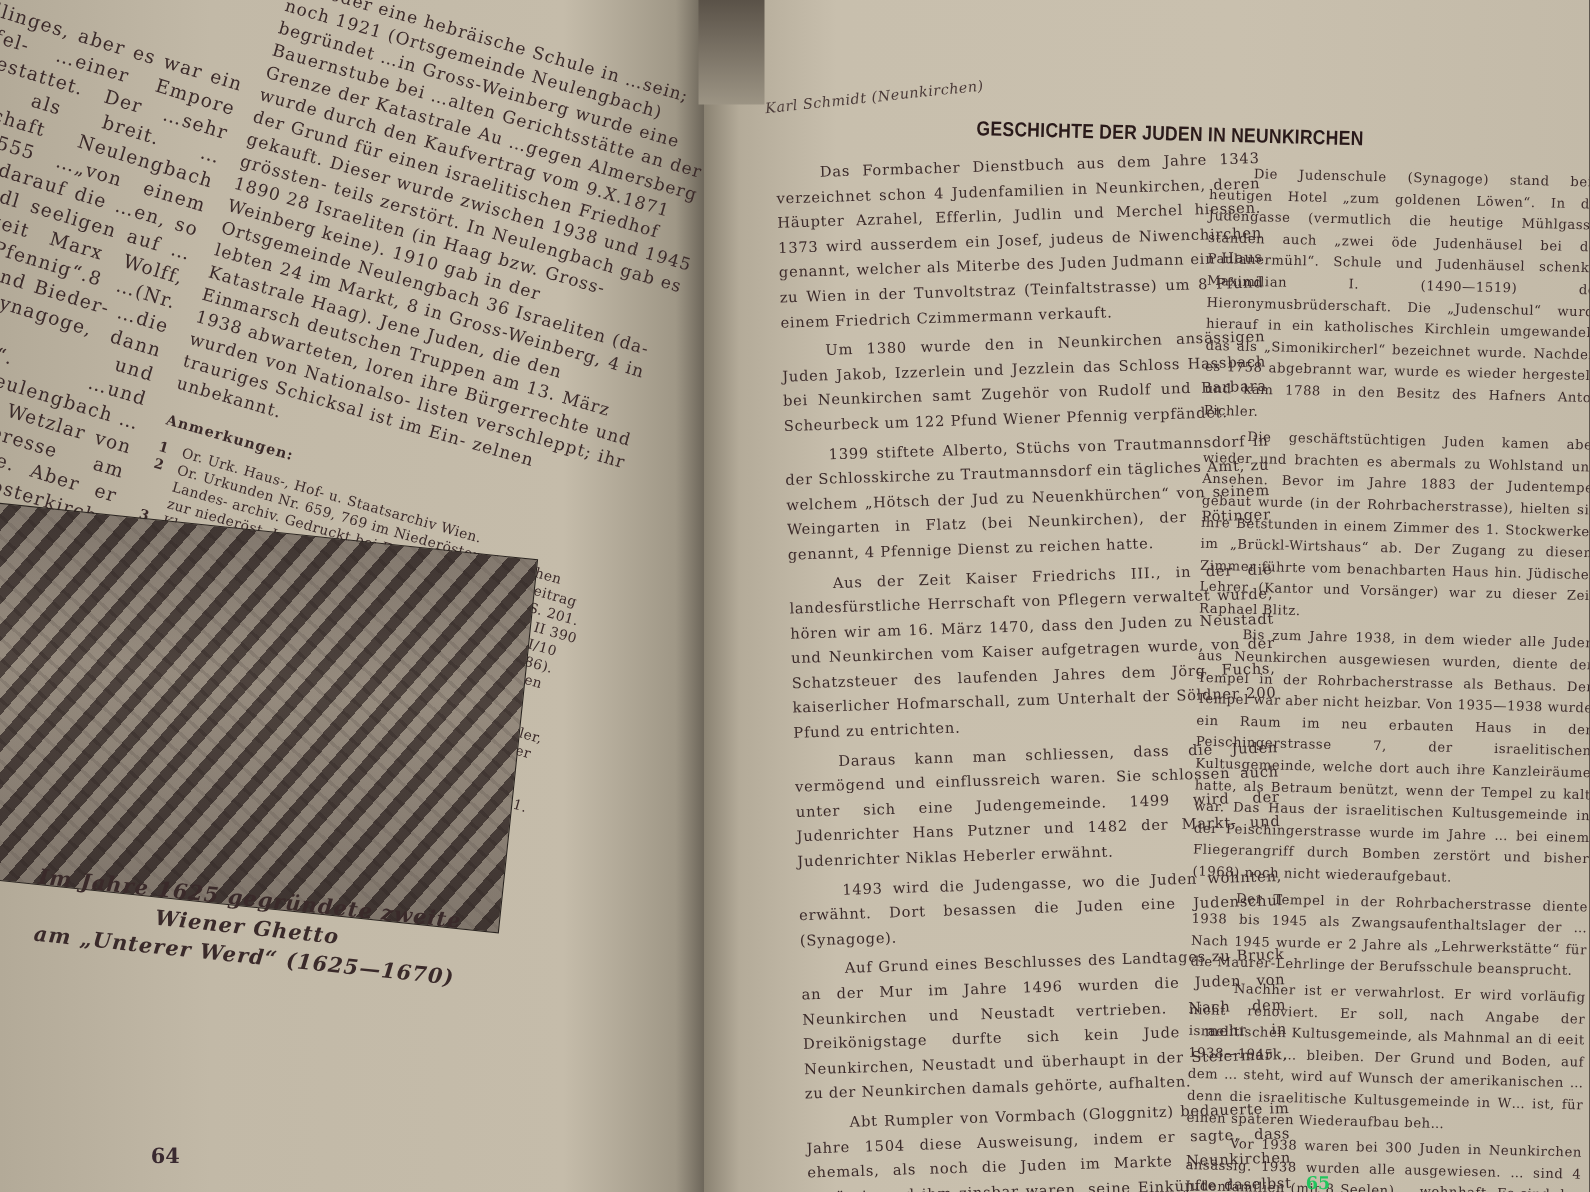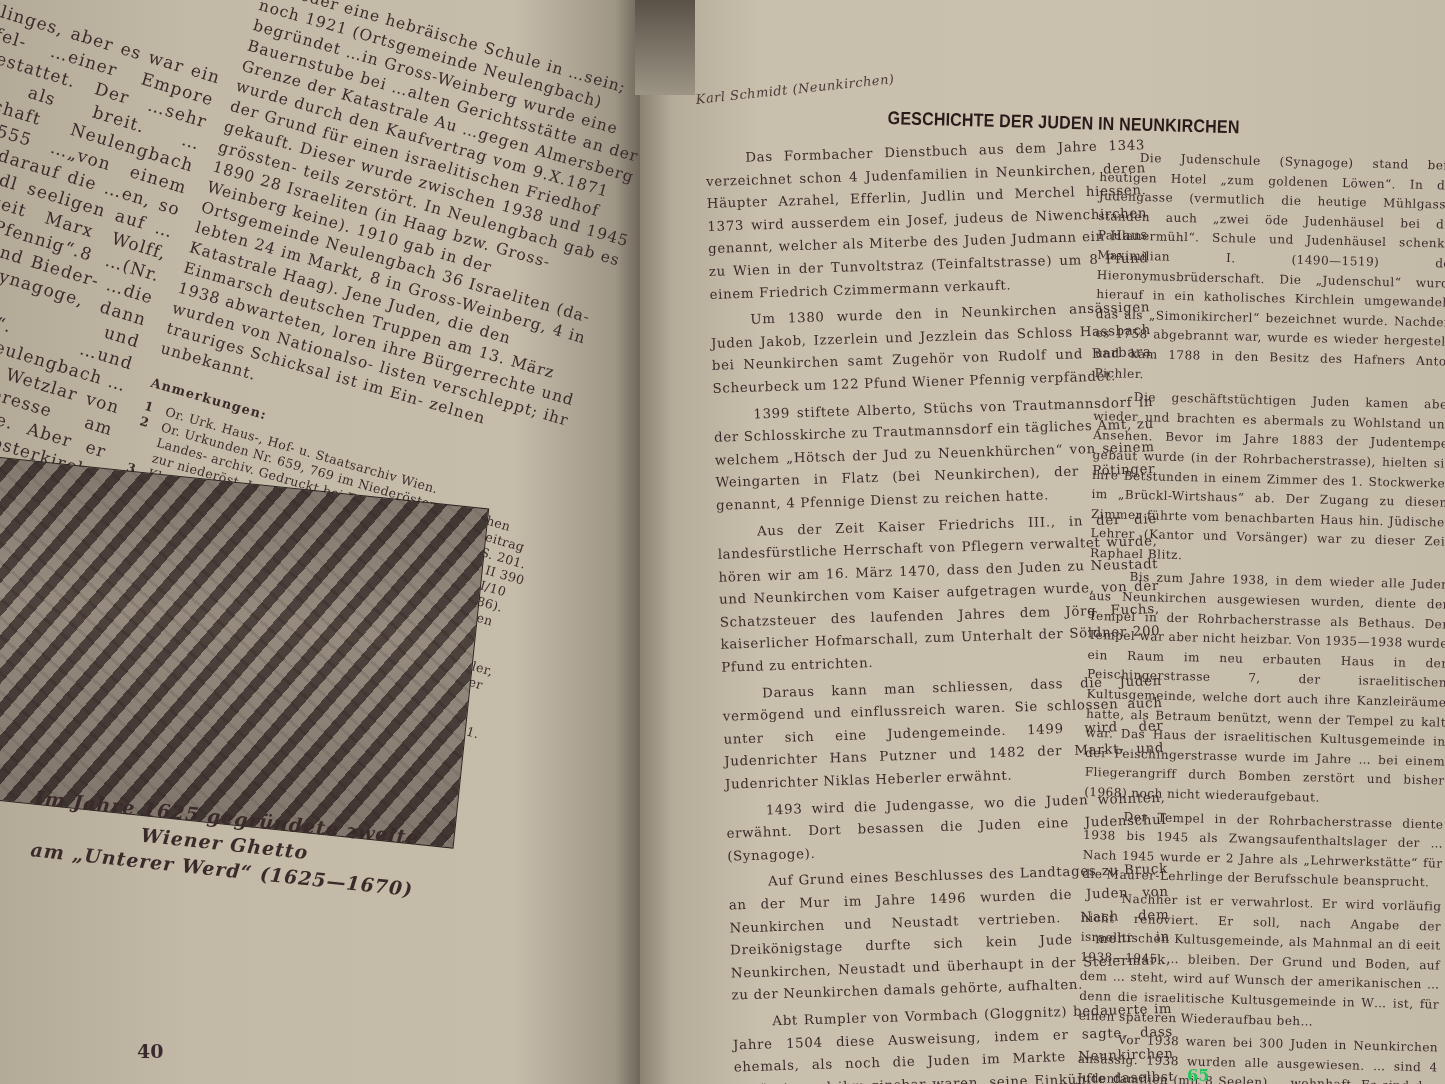"40" div.page-num-left { text: 40 -> 64 }
